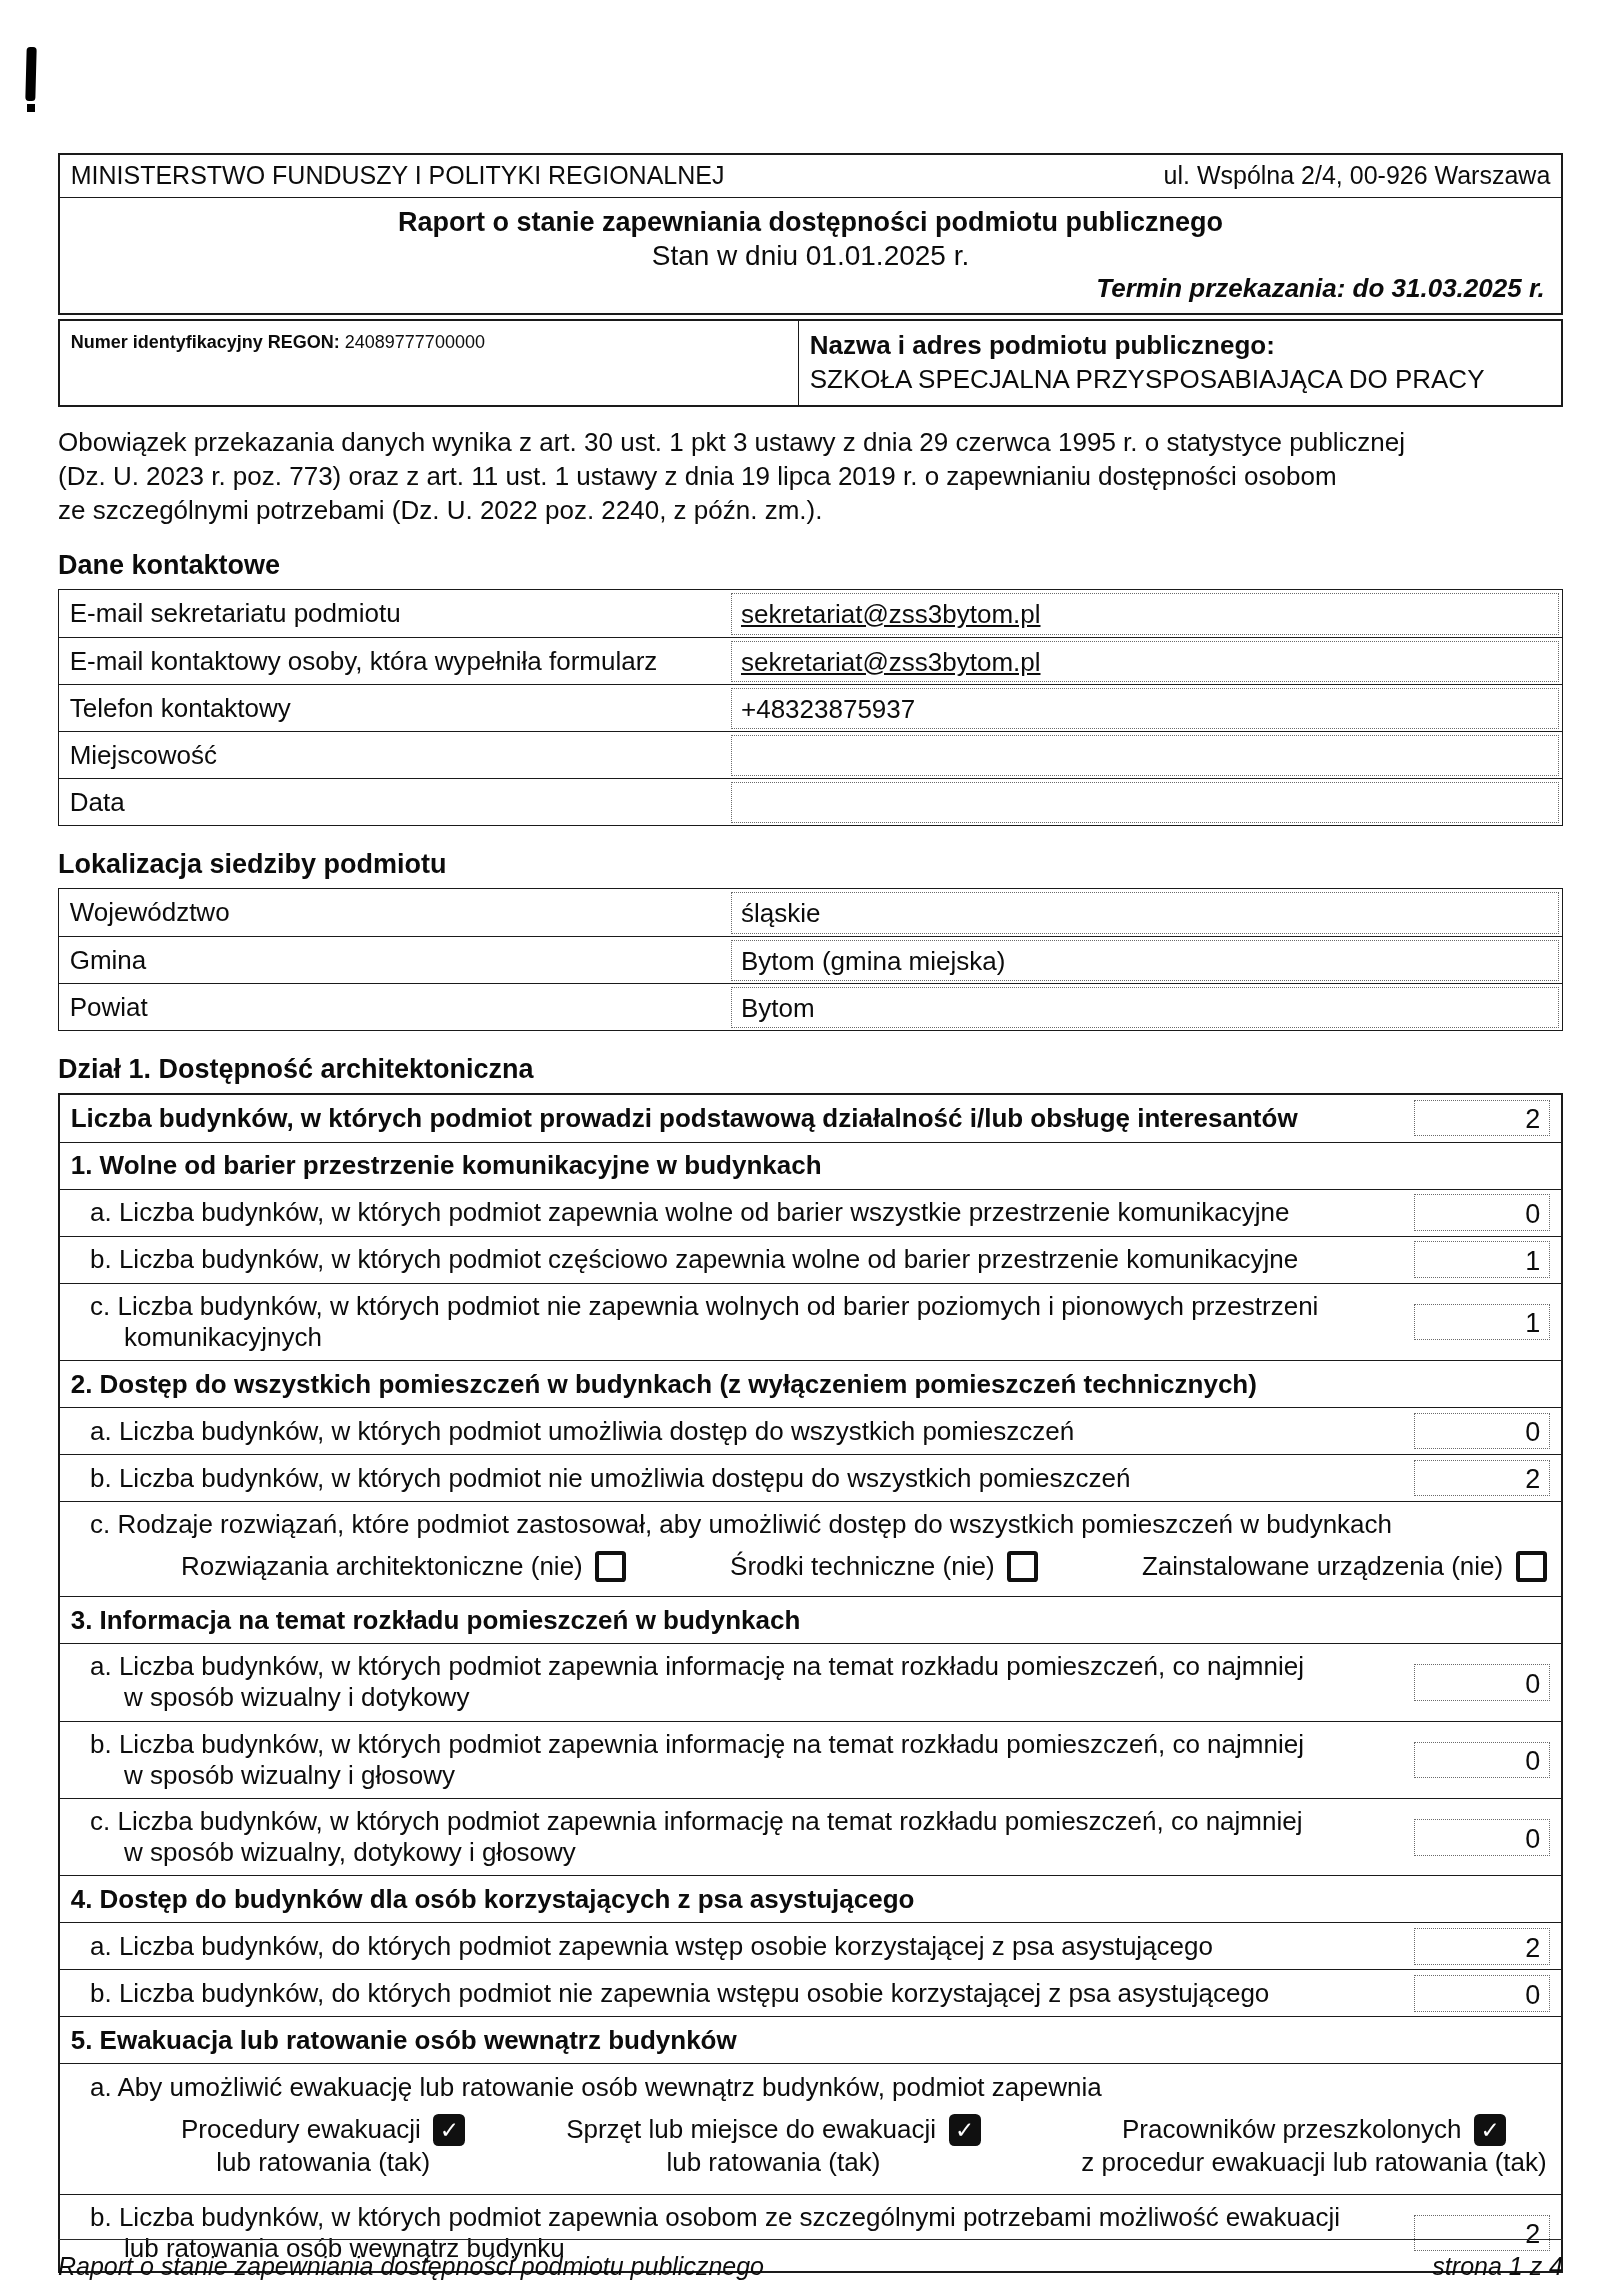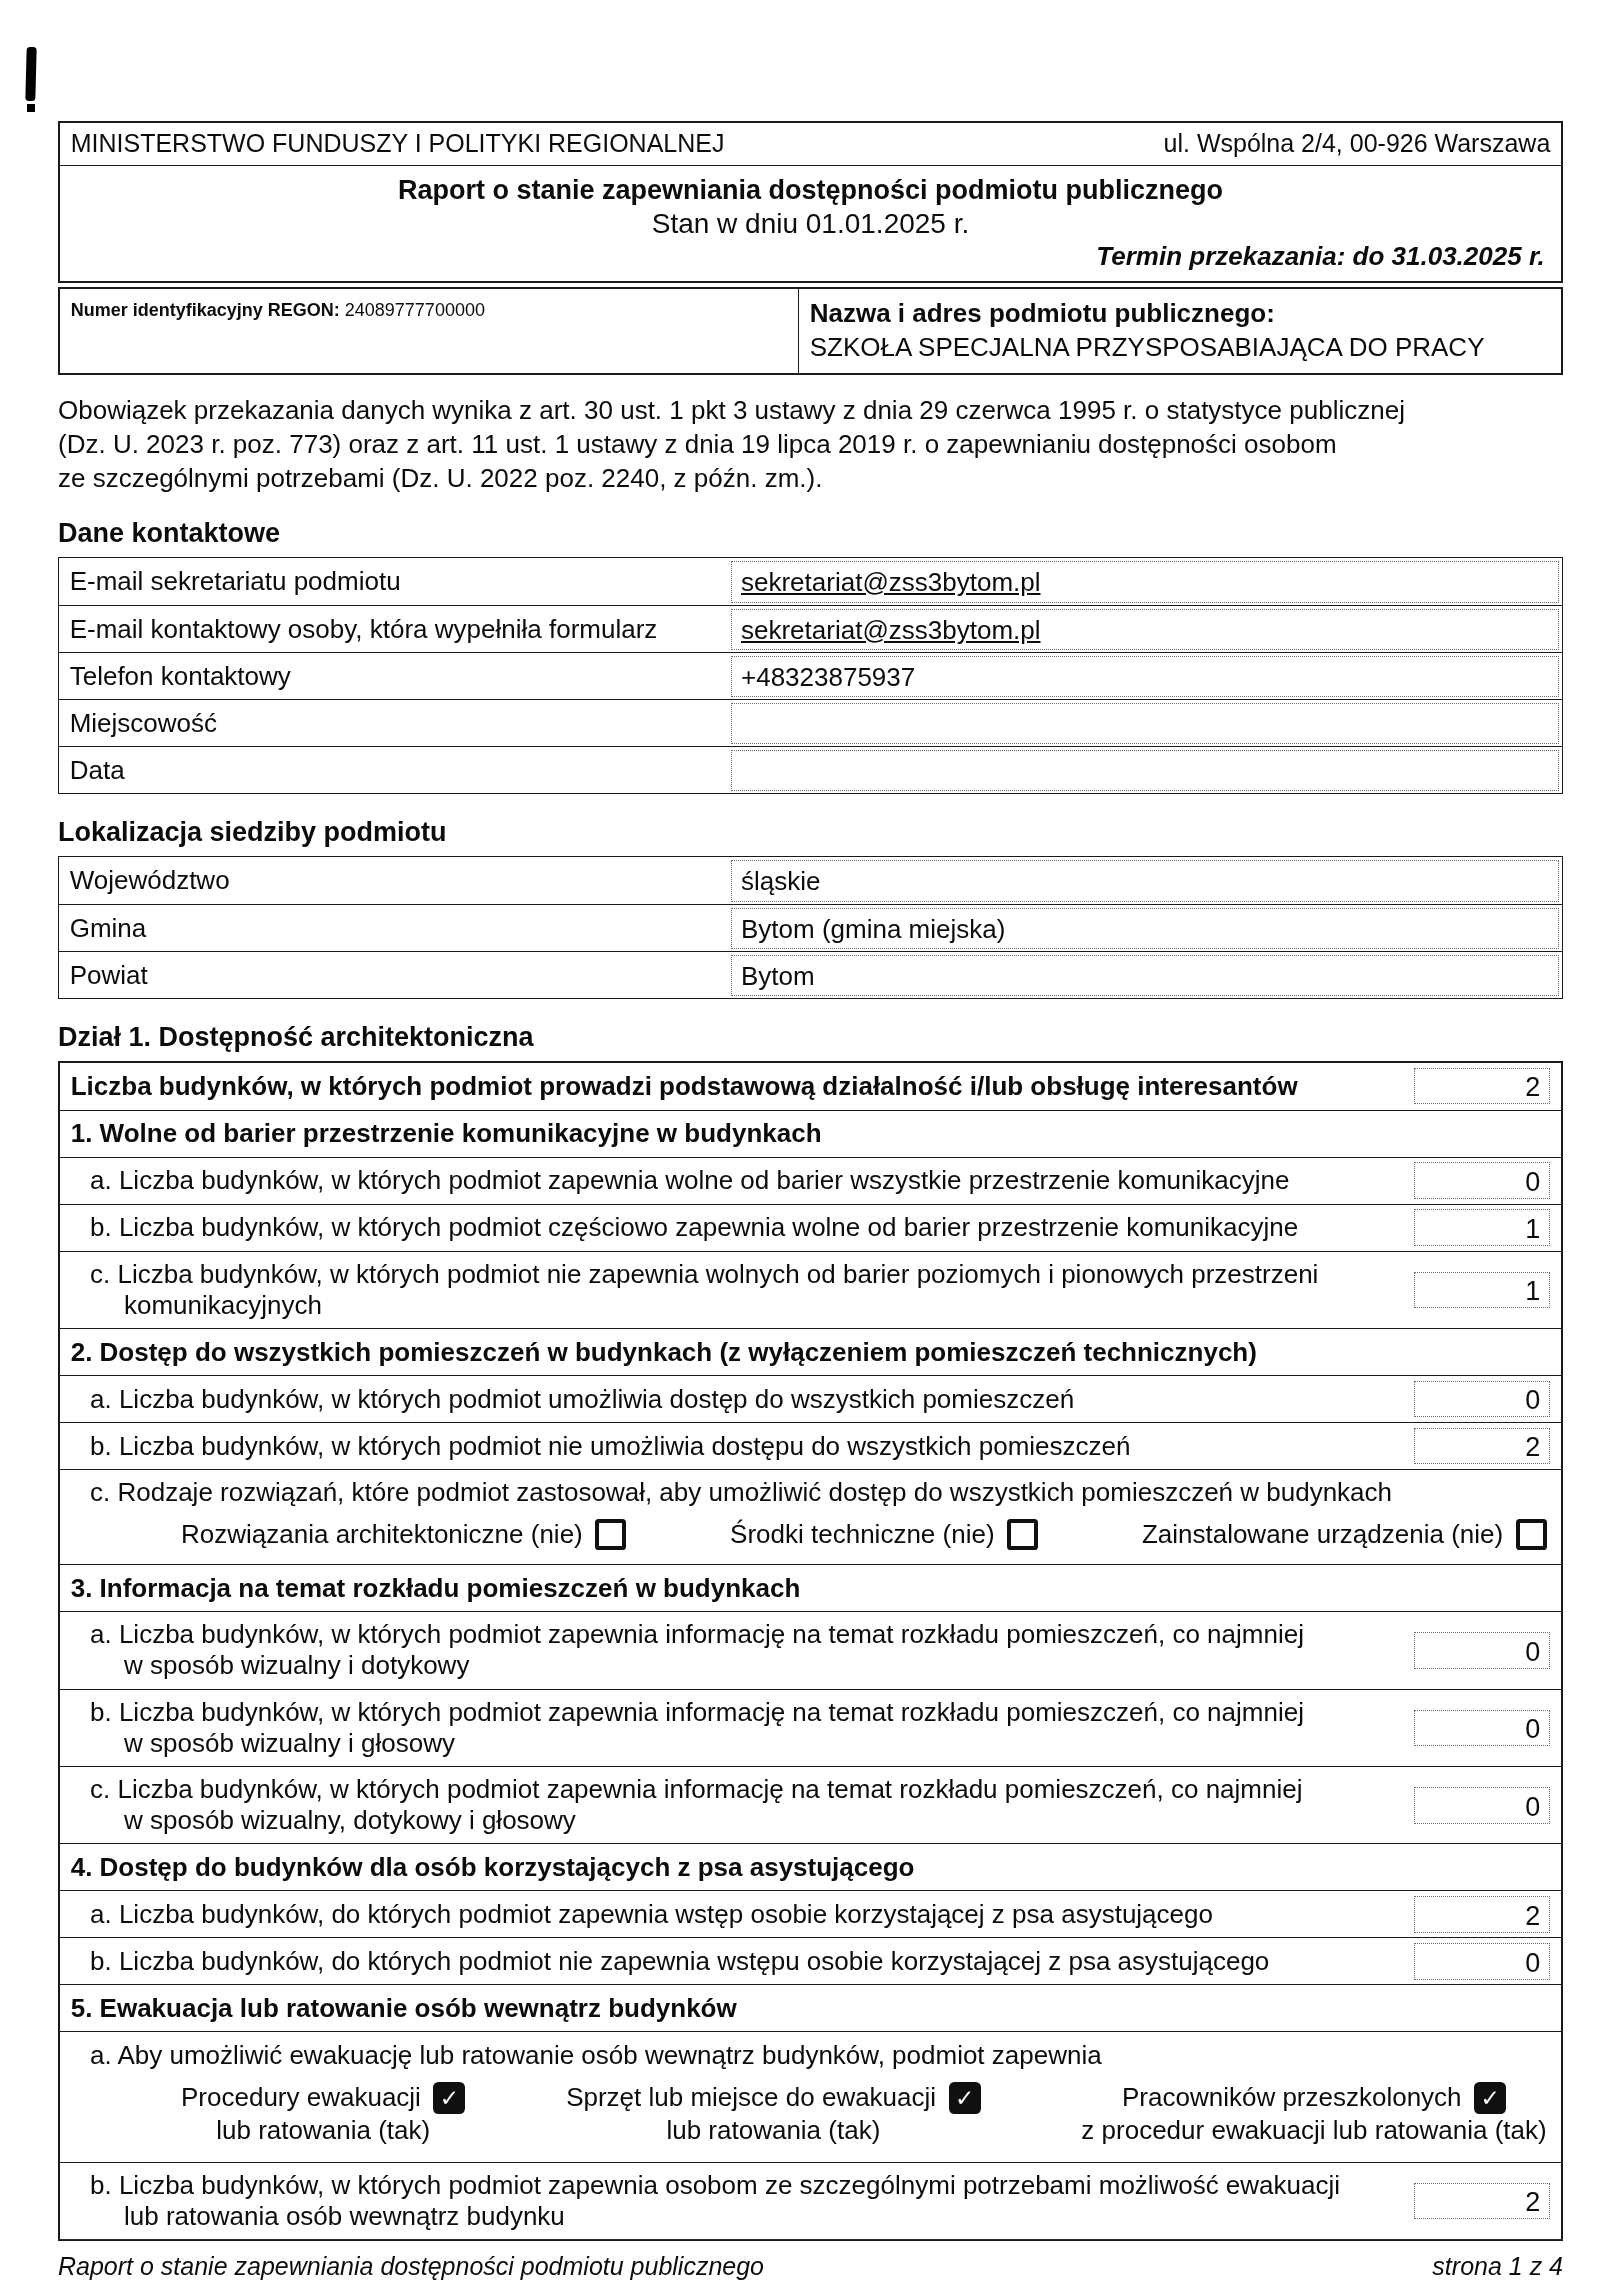"MINISTERSTWO FUNDUSZY I POLITYKI" .hdr-table { margin-top: none -> 32px }
